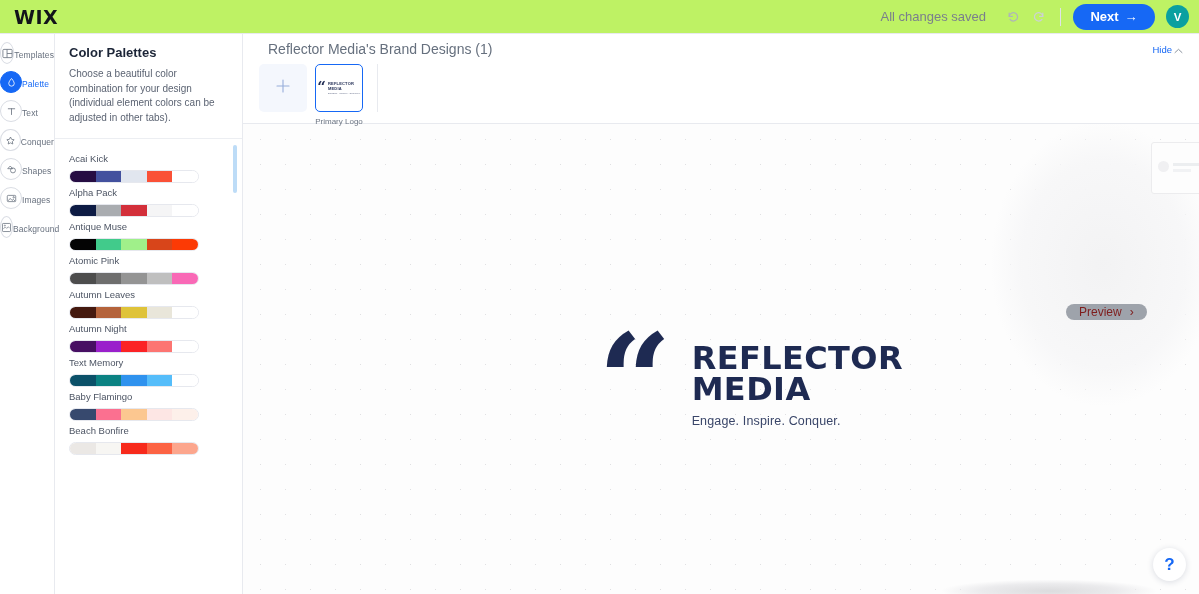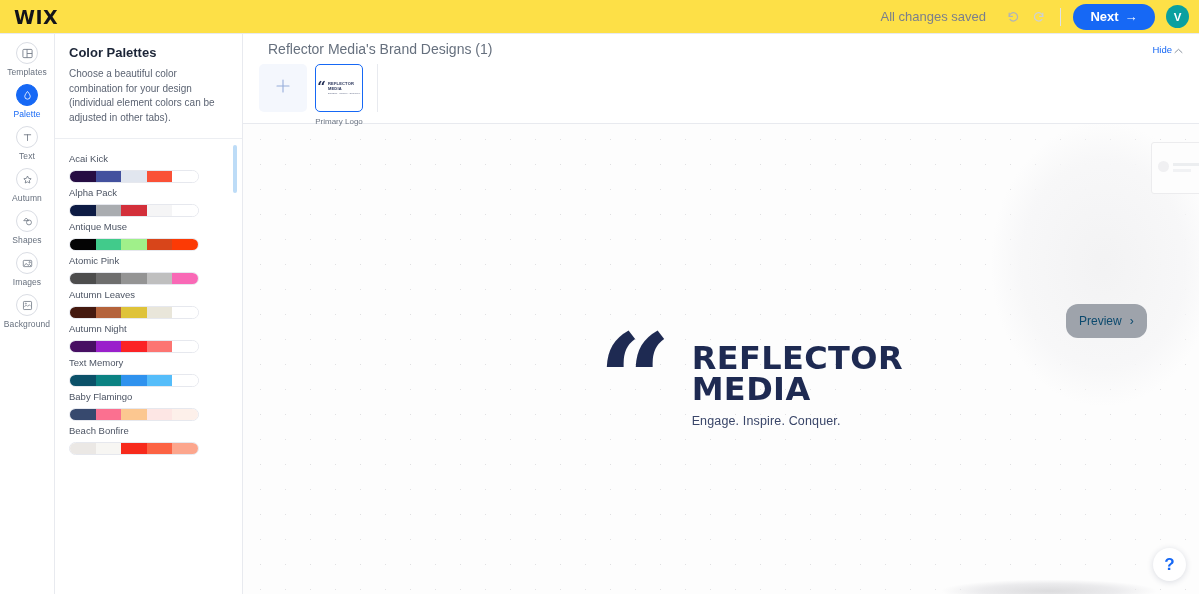"WIX" .topbar { background: #fde047 -> #bef264 }
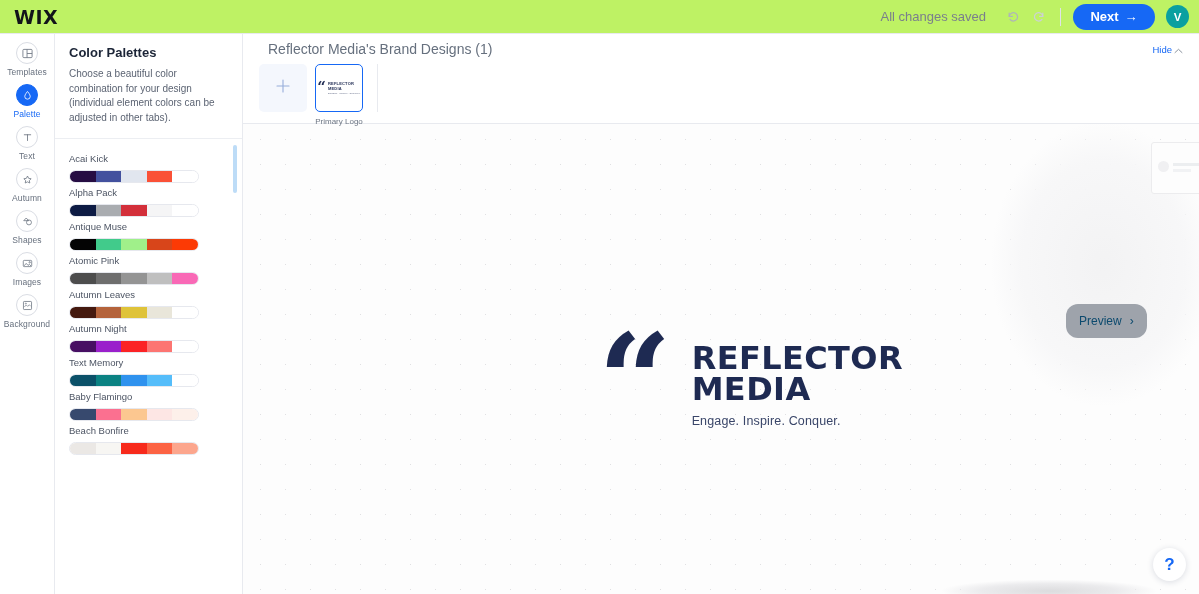"Templates" .rail-item { flex-direction: column -> row }
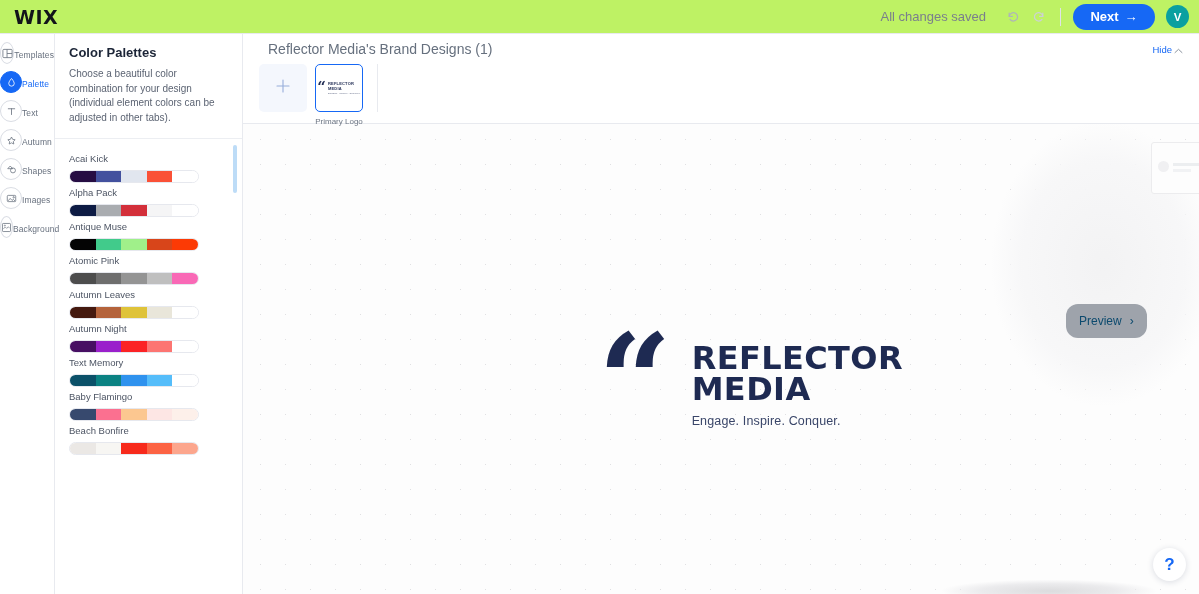"Autumn" div.rail-label { text: Autumn -> Conquer }
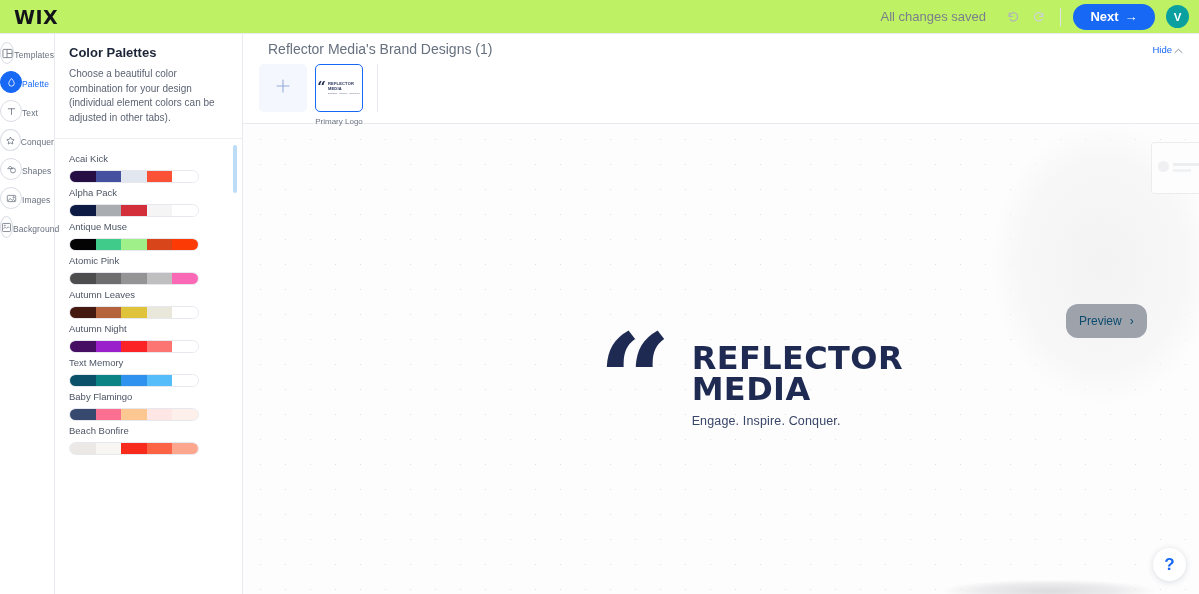"Preview" .preview-btn { color: #0c4a6e -> #7f1d1d; height: 34px -> 16px }
